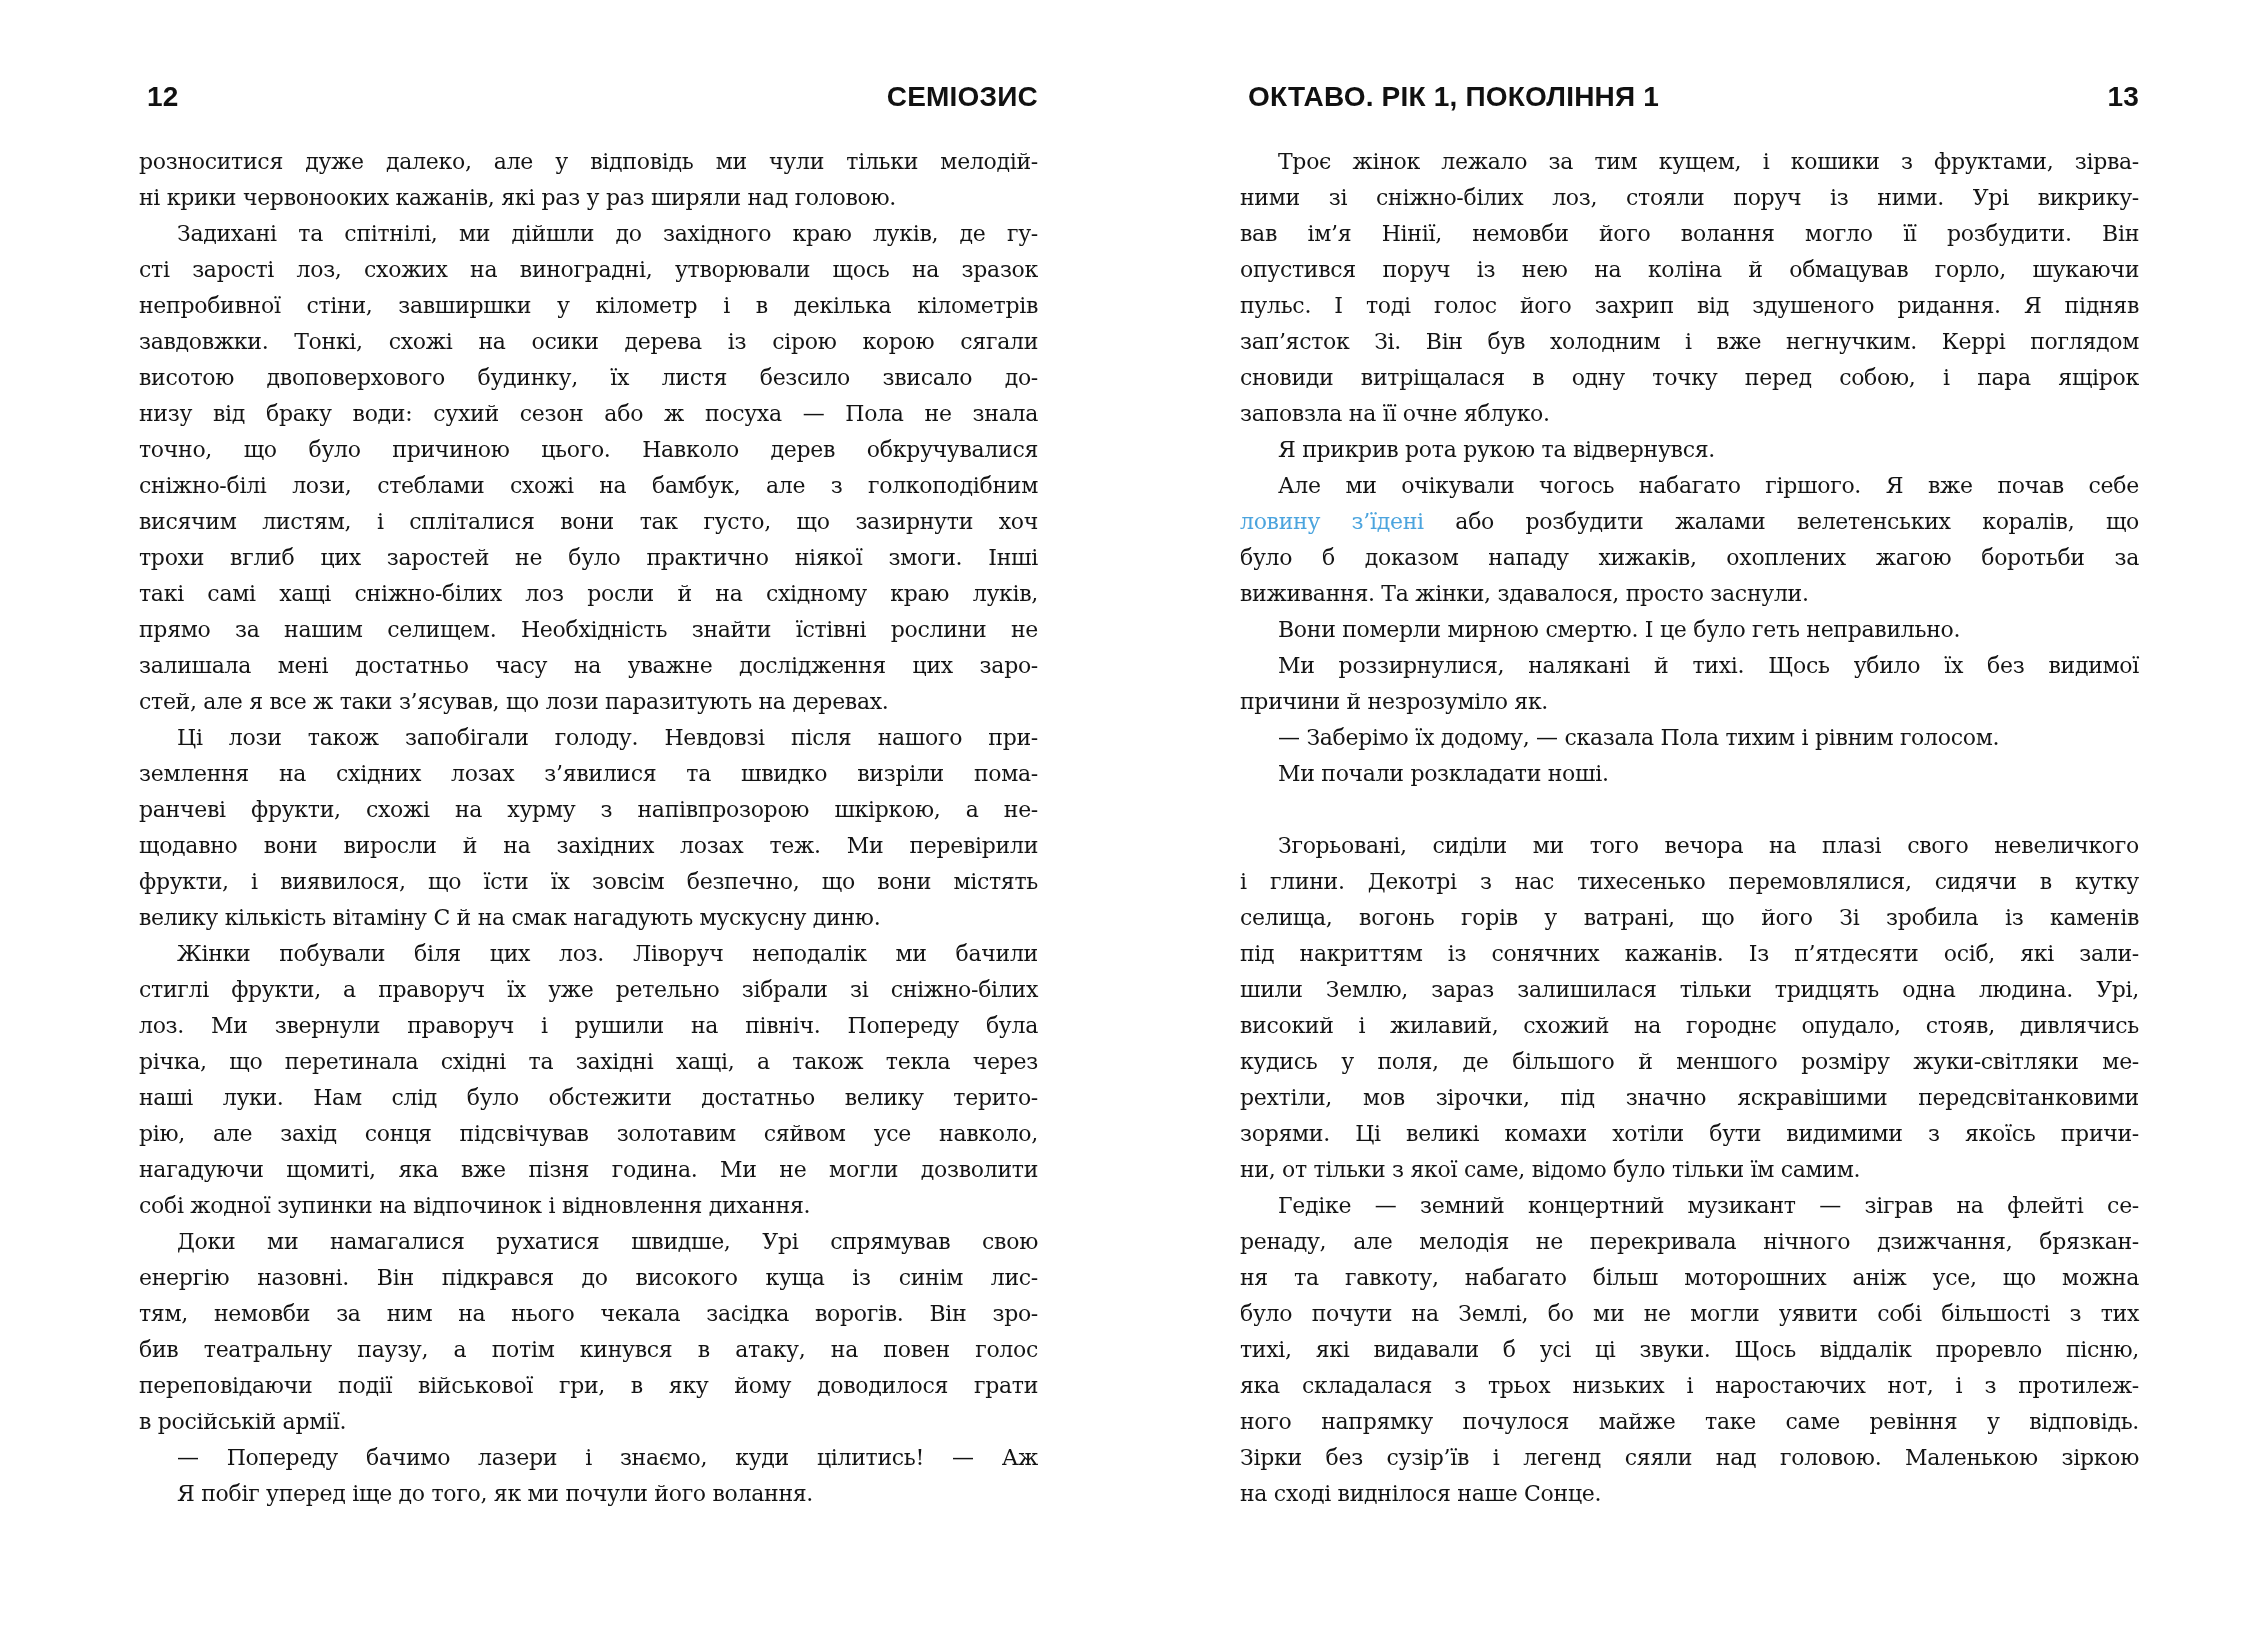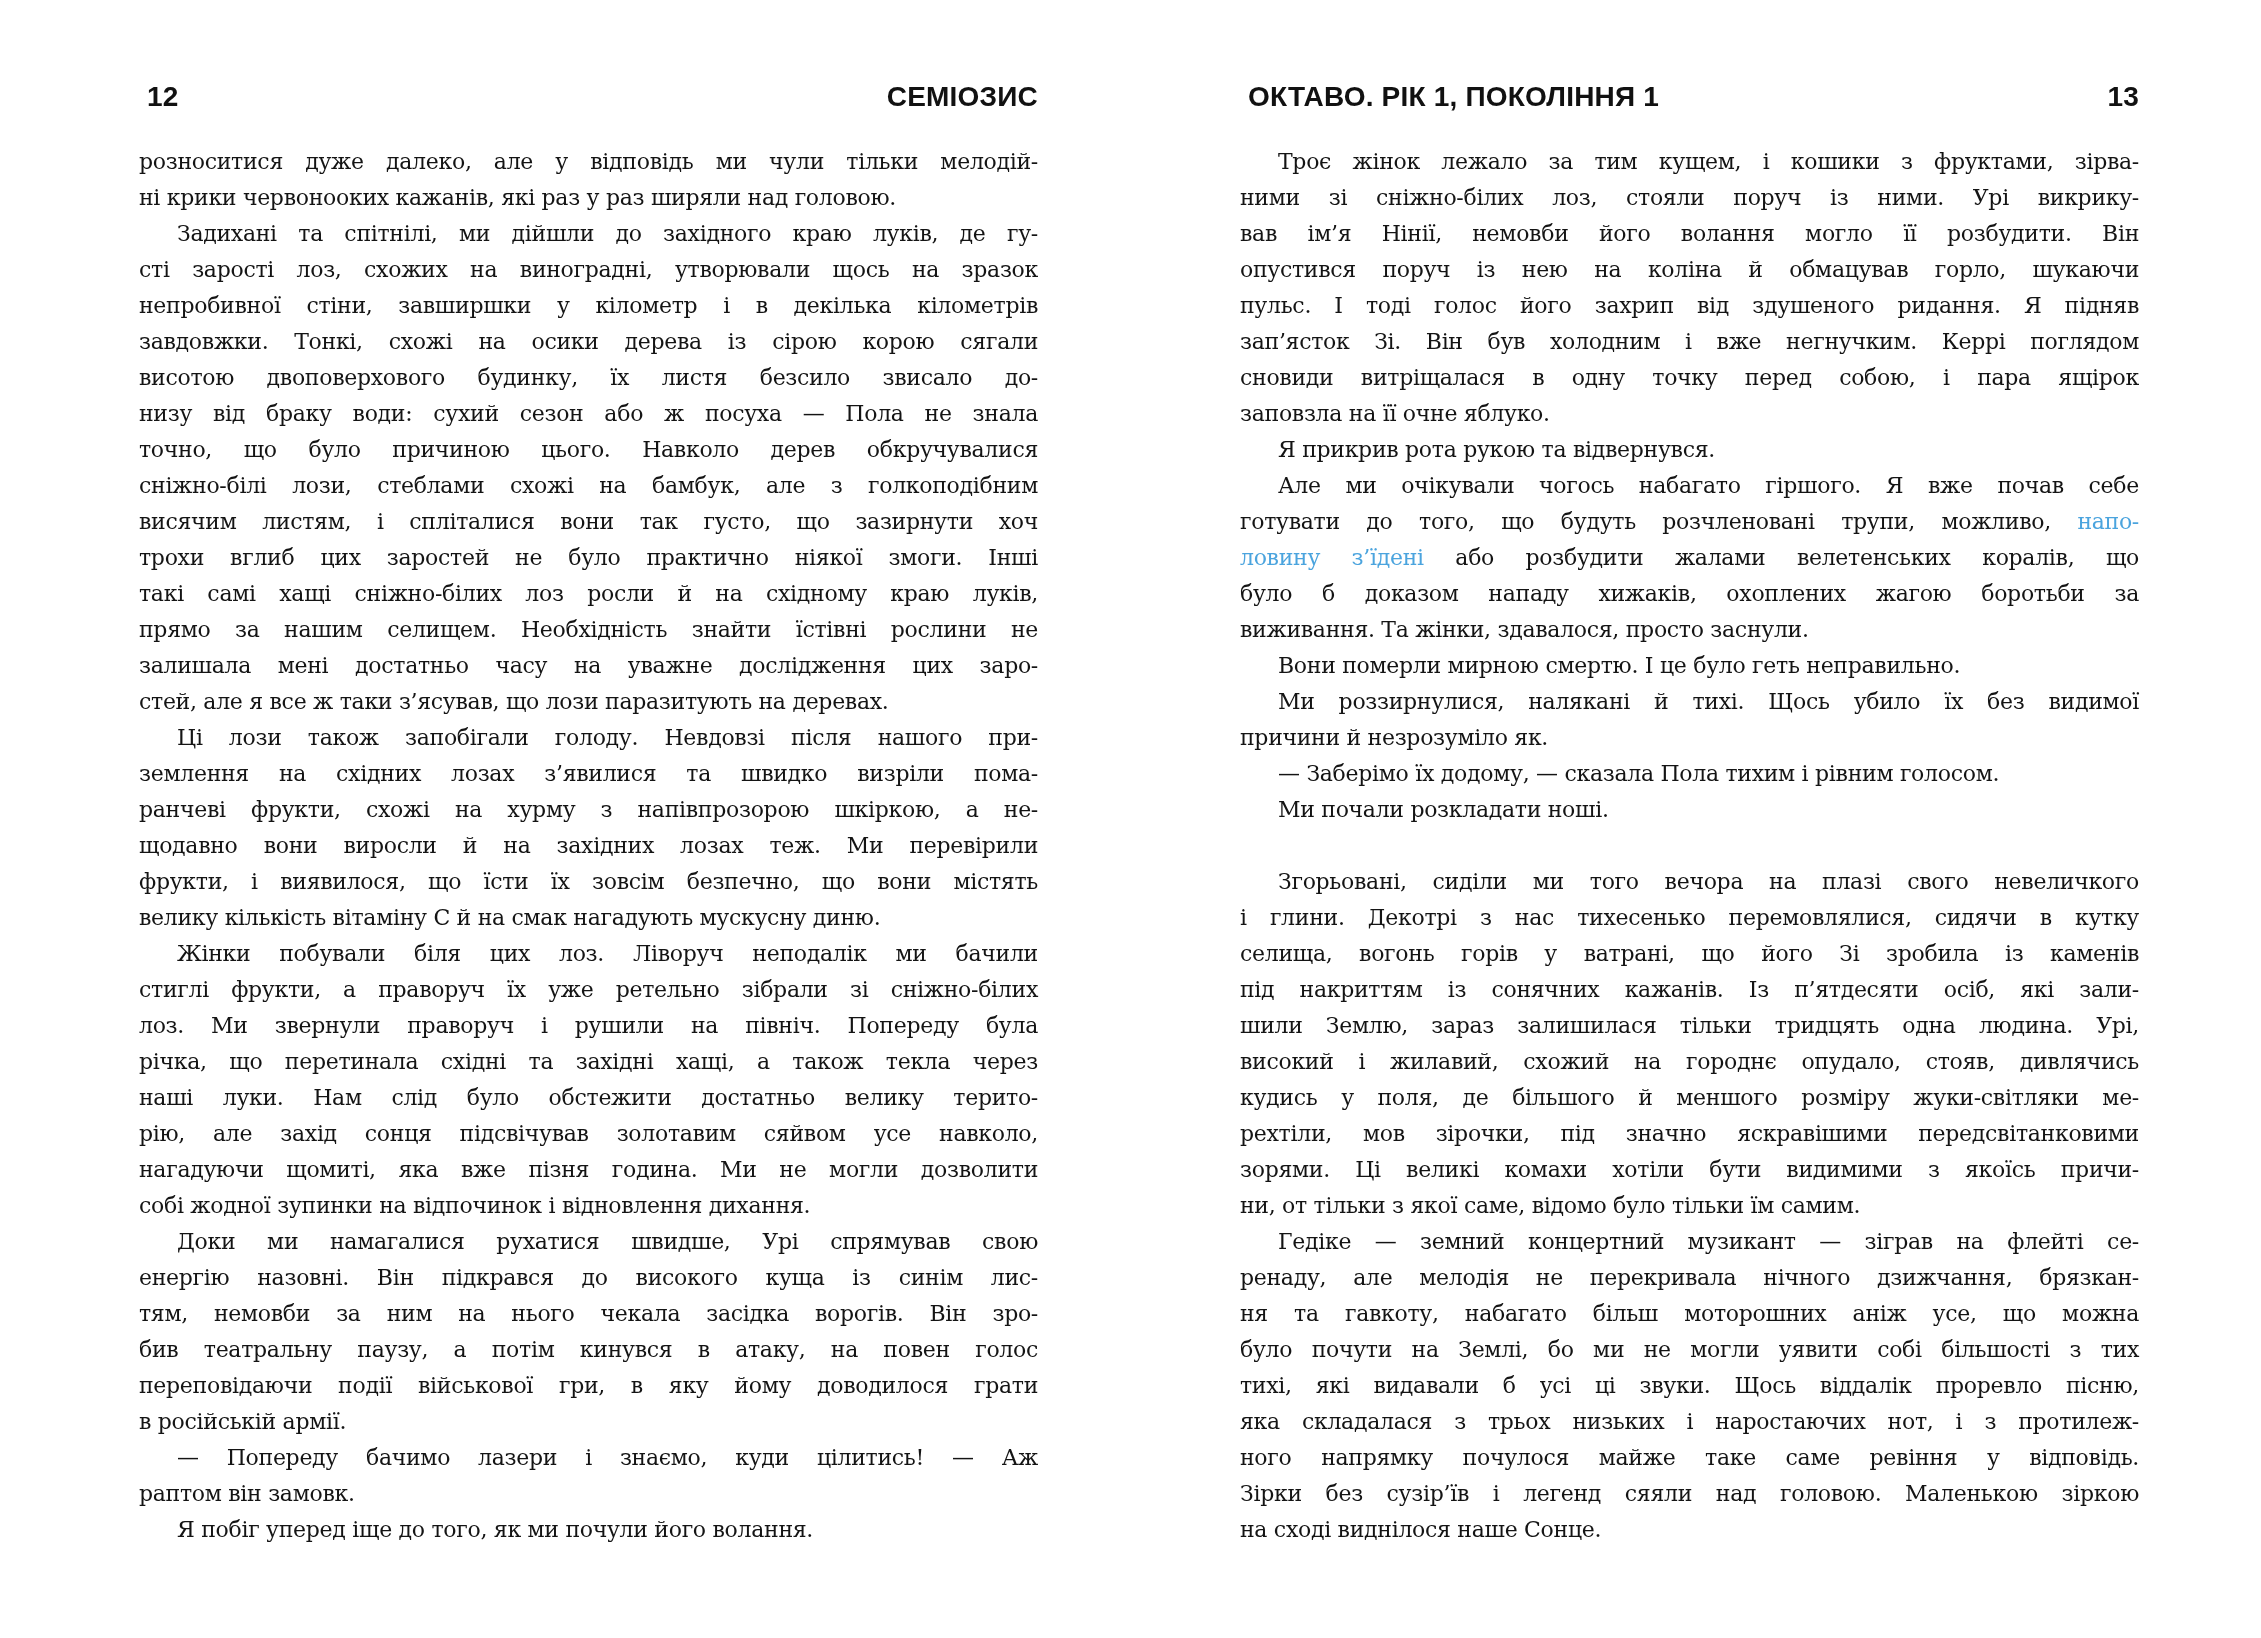"готувати до того, що будуть" div.line { html: <div><span>готувати до того, що будуть розчленовані трупи, можливо, </span><span>напо-</span></div> -> none }
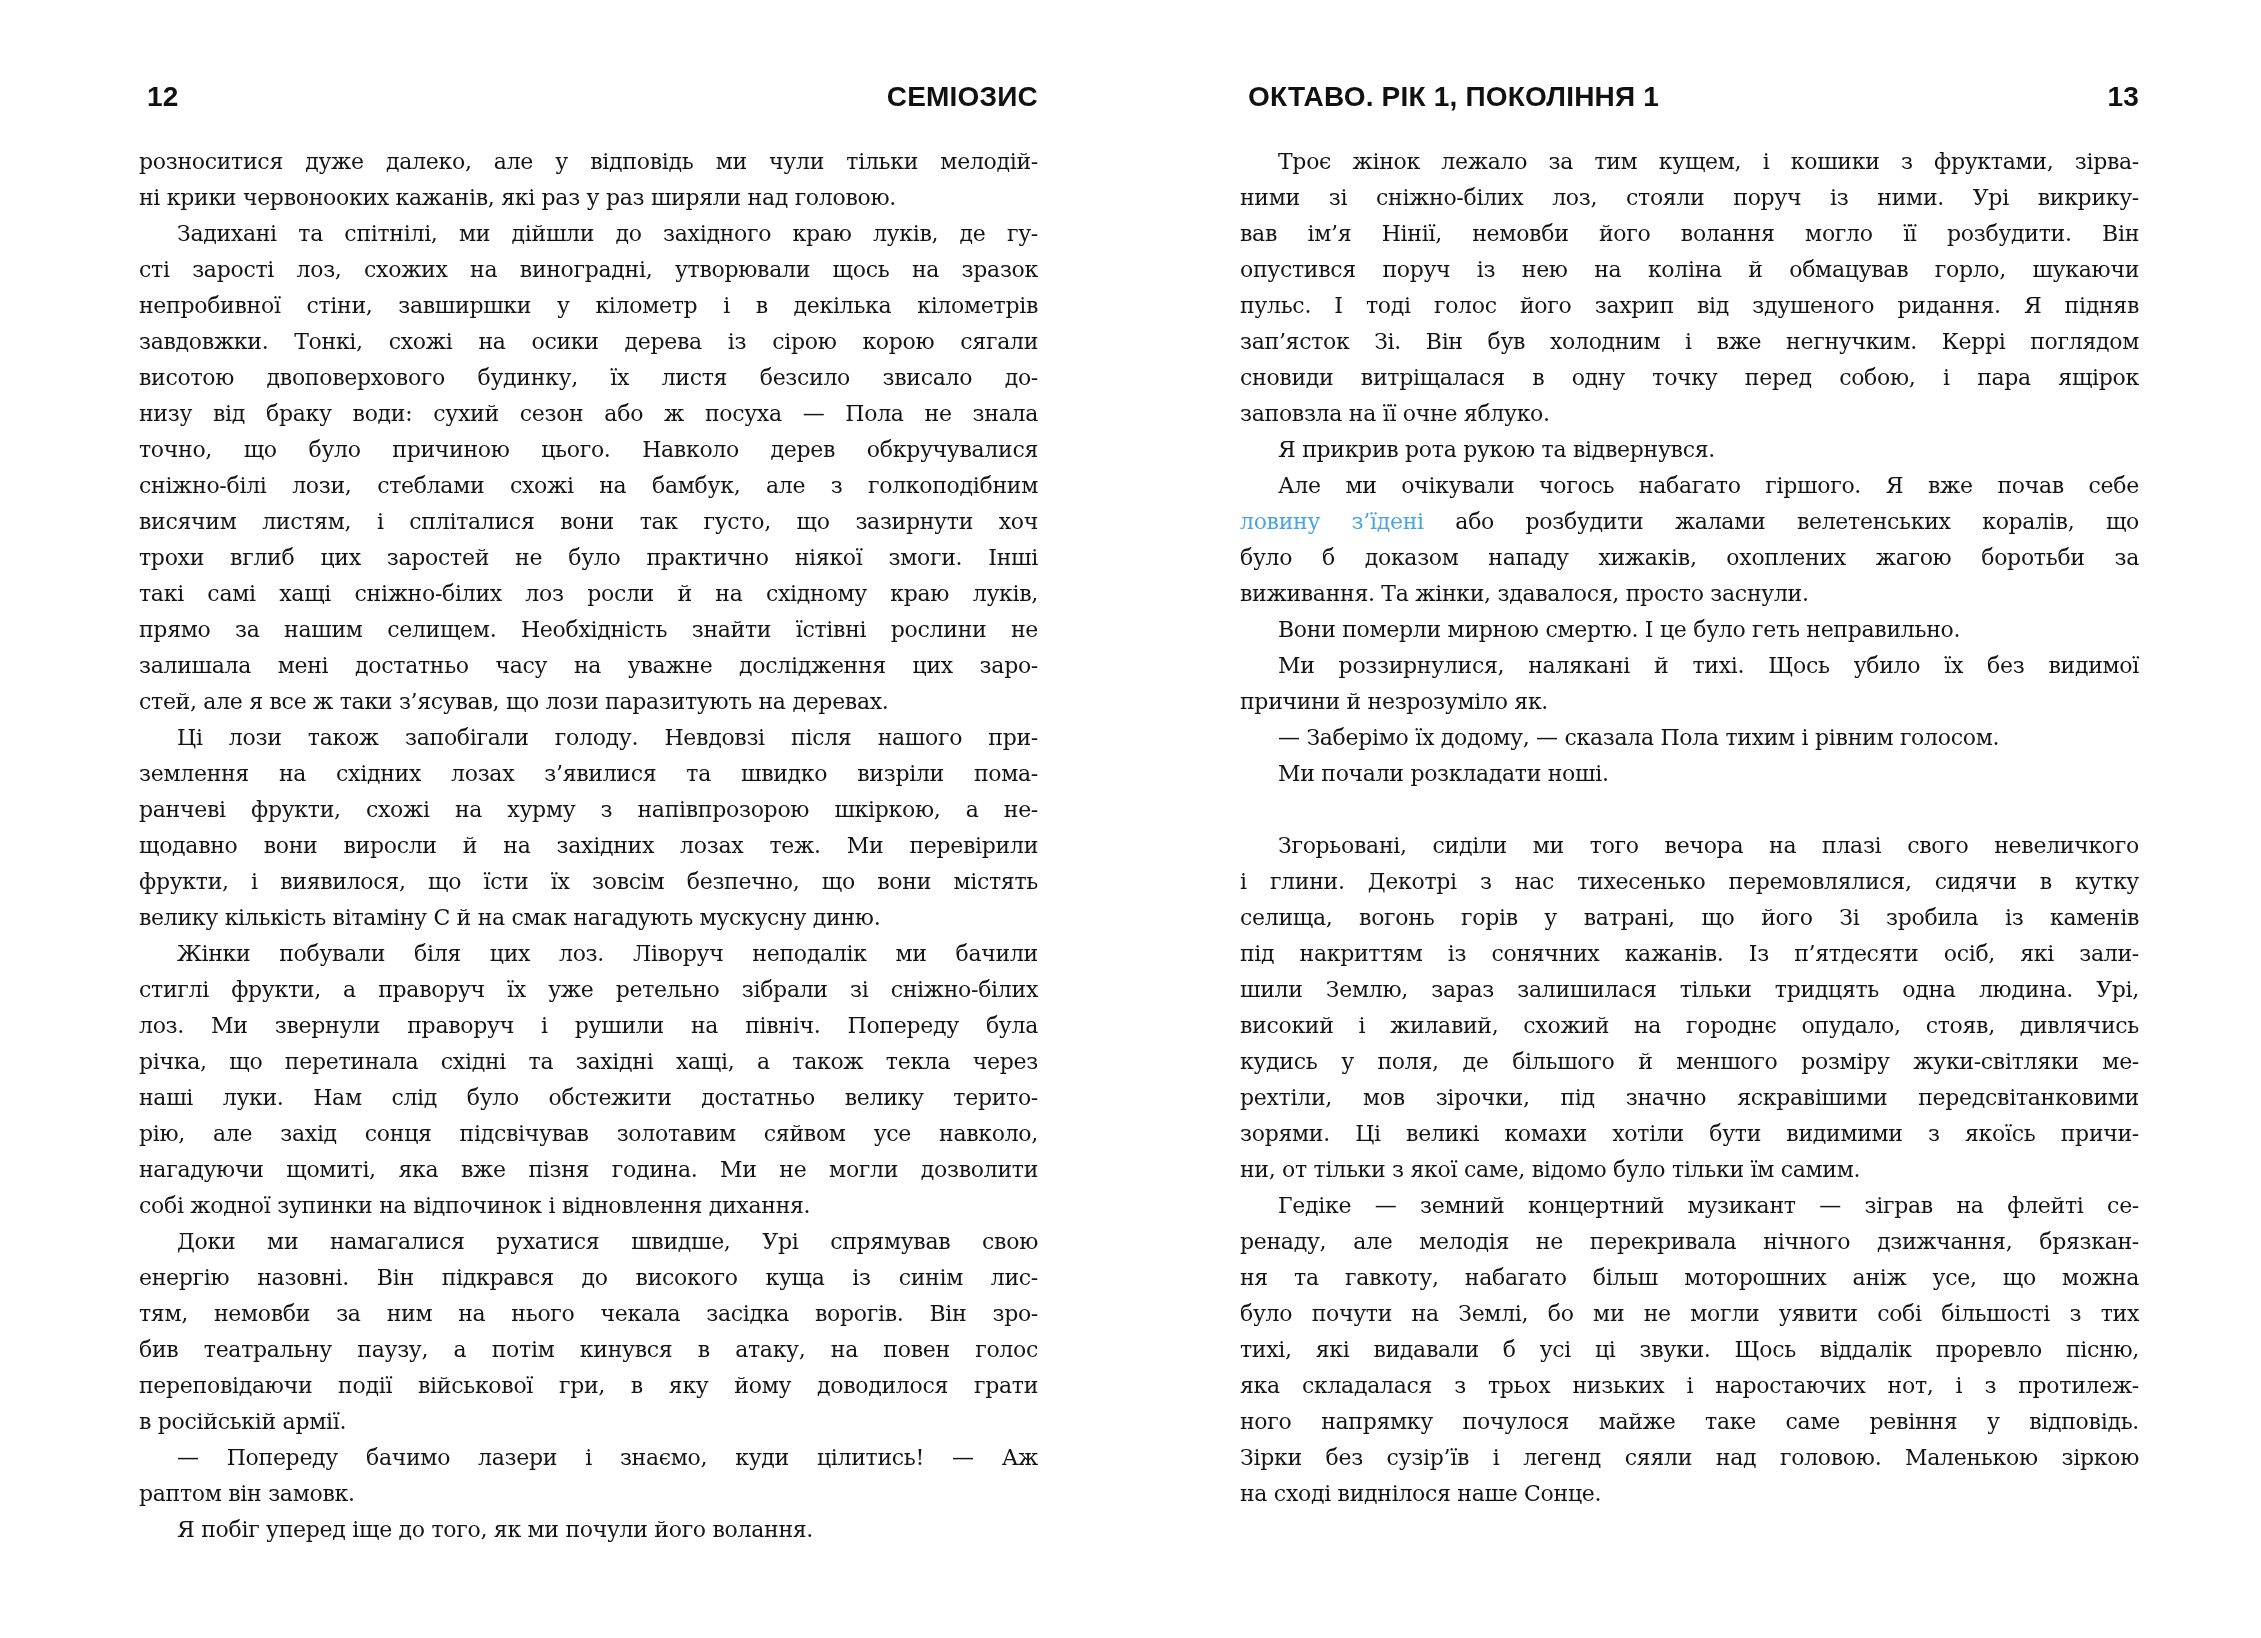"раптом він замовк." div.line { html: <div><span>раптом він замовк.</span></div> -> none }
